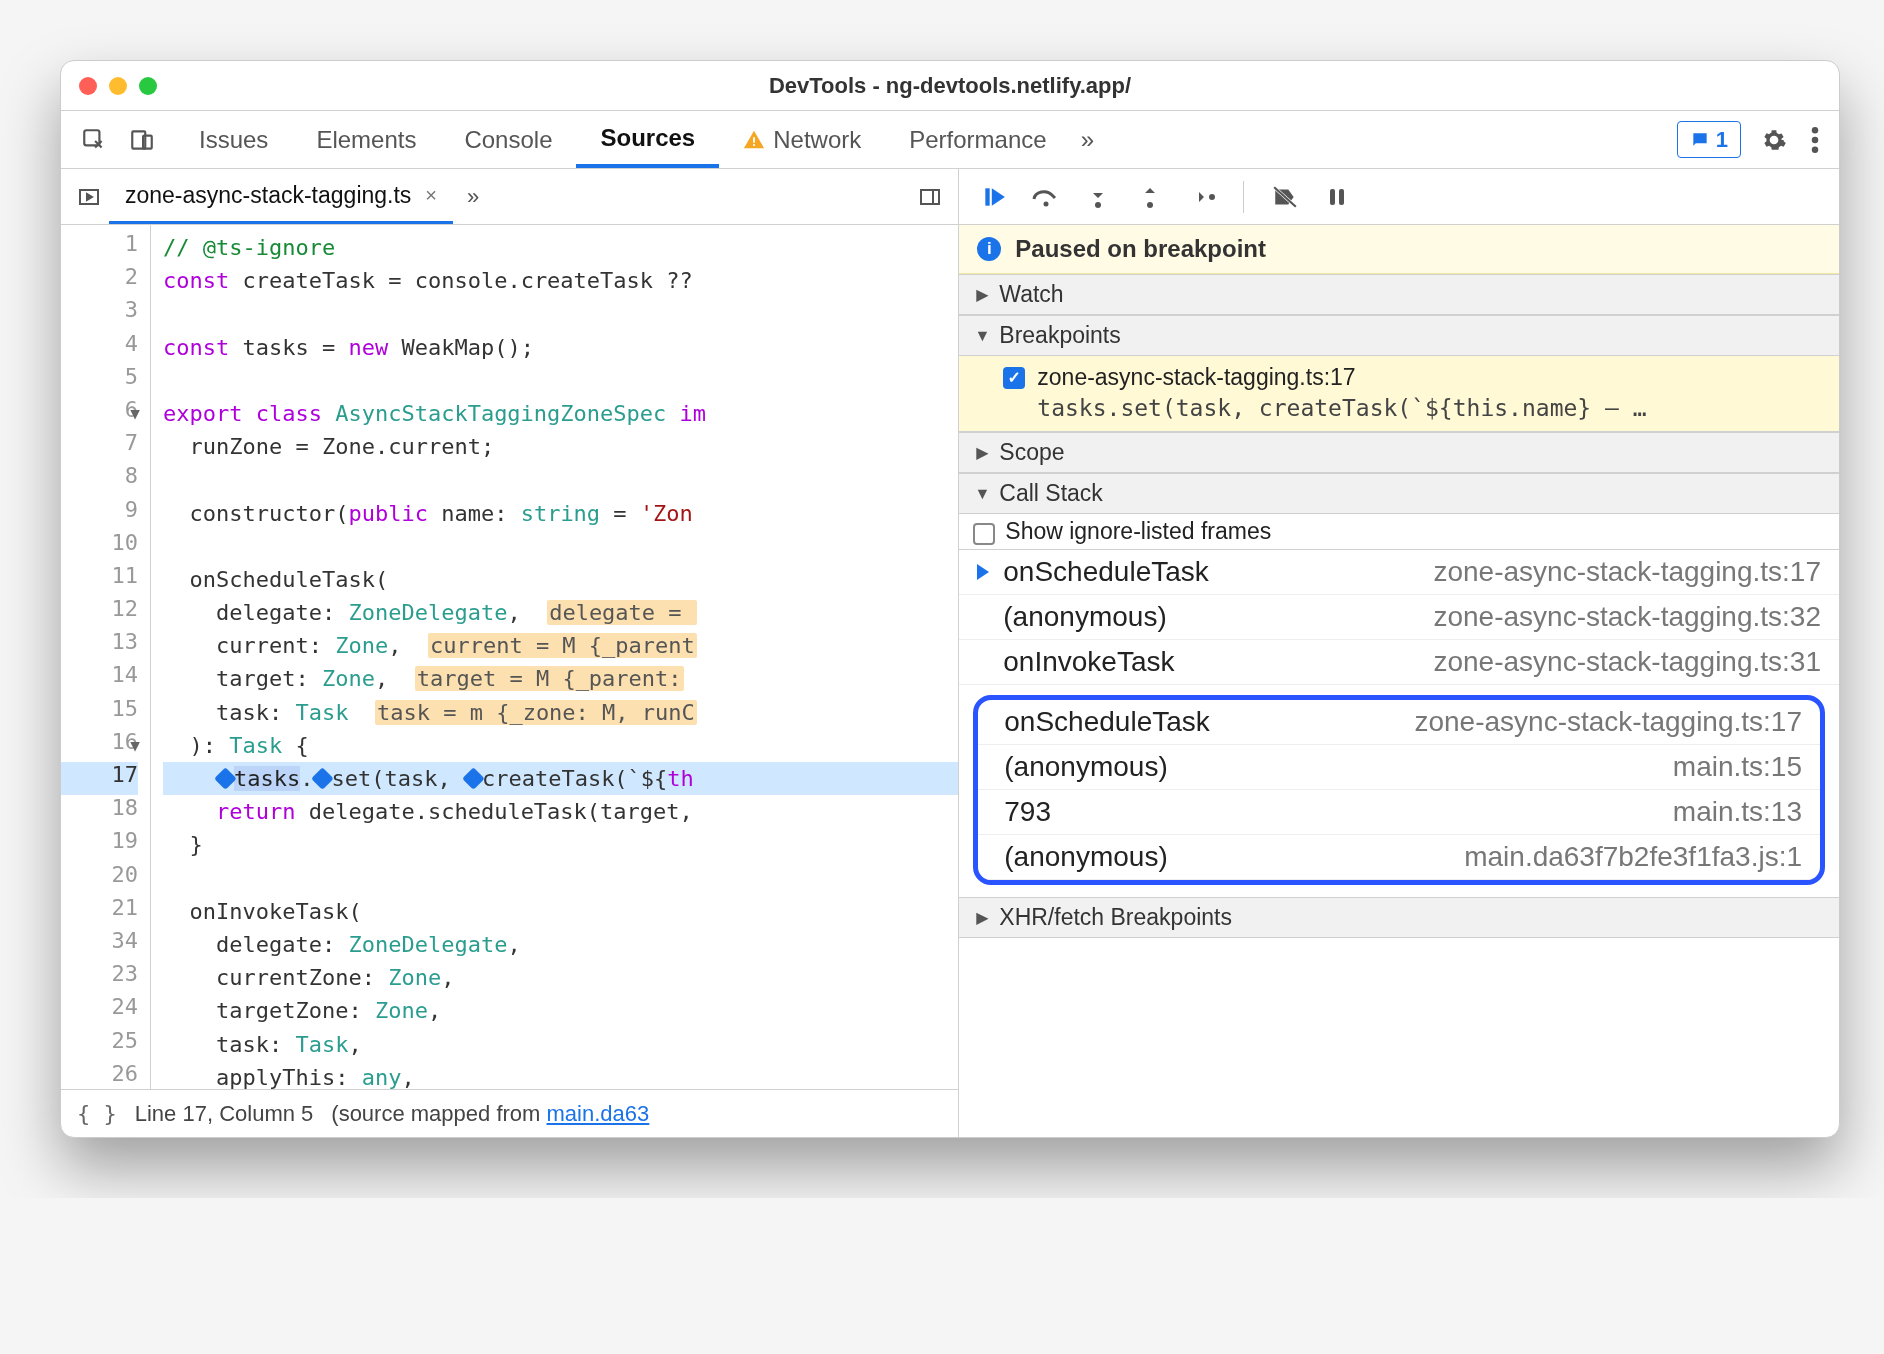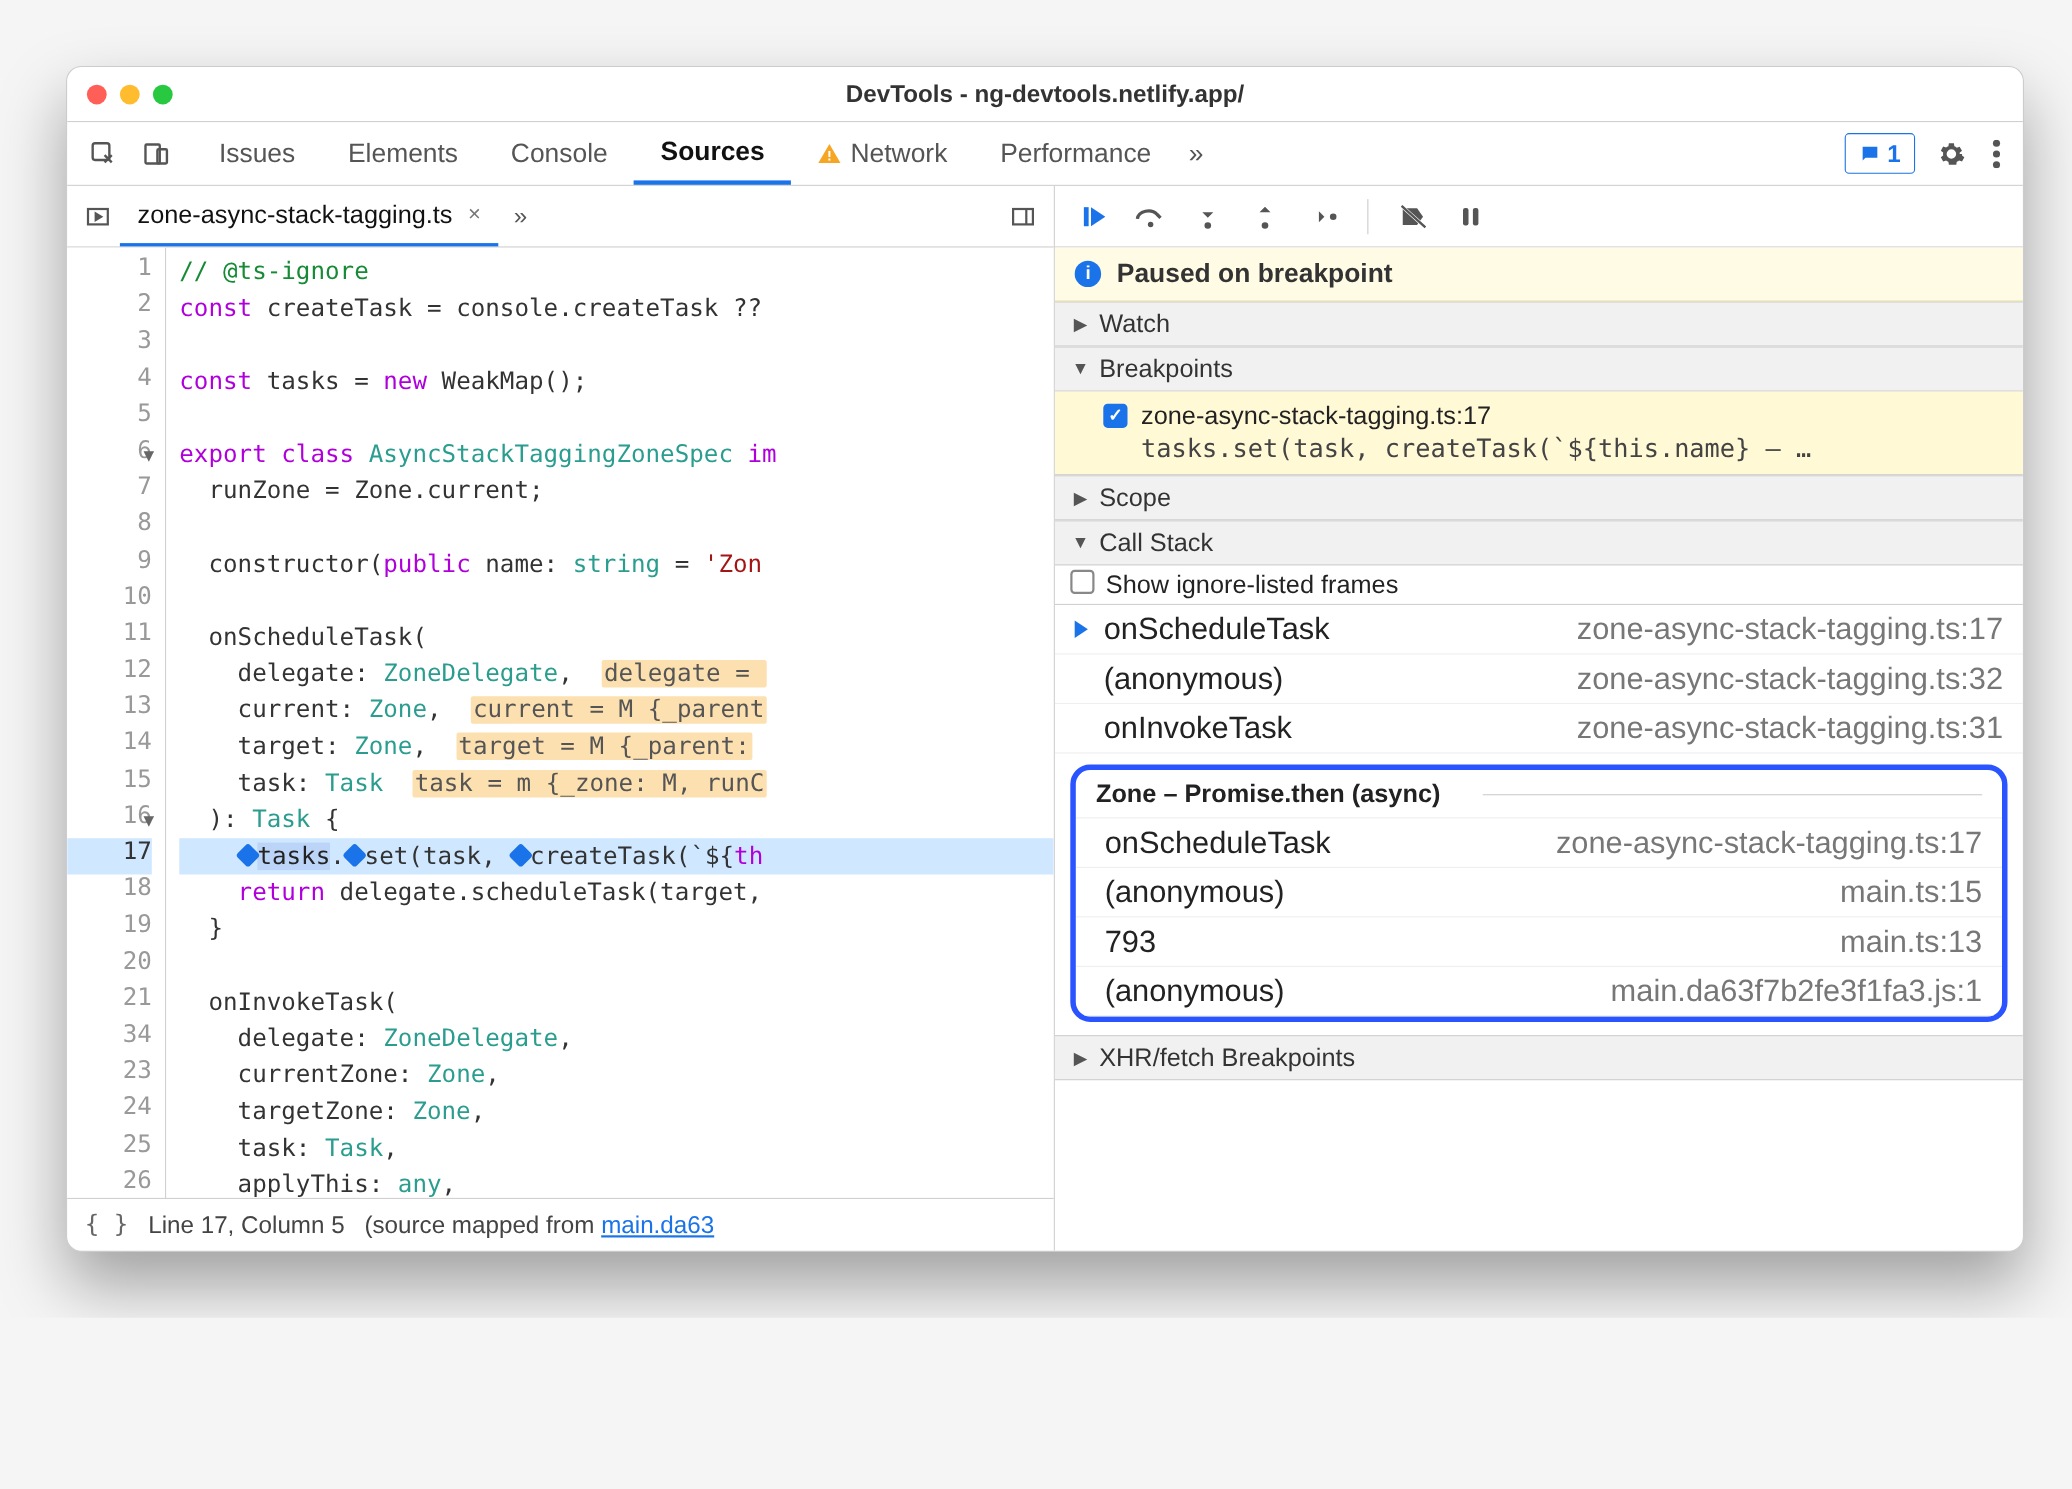"Show ignore-listed frames" .cs-options { align-items: flex-start -> flex-end }
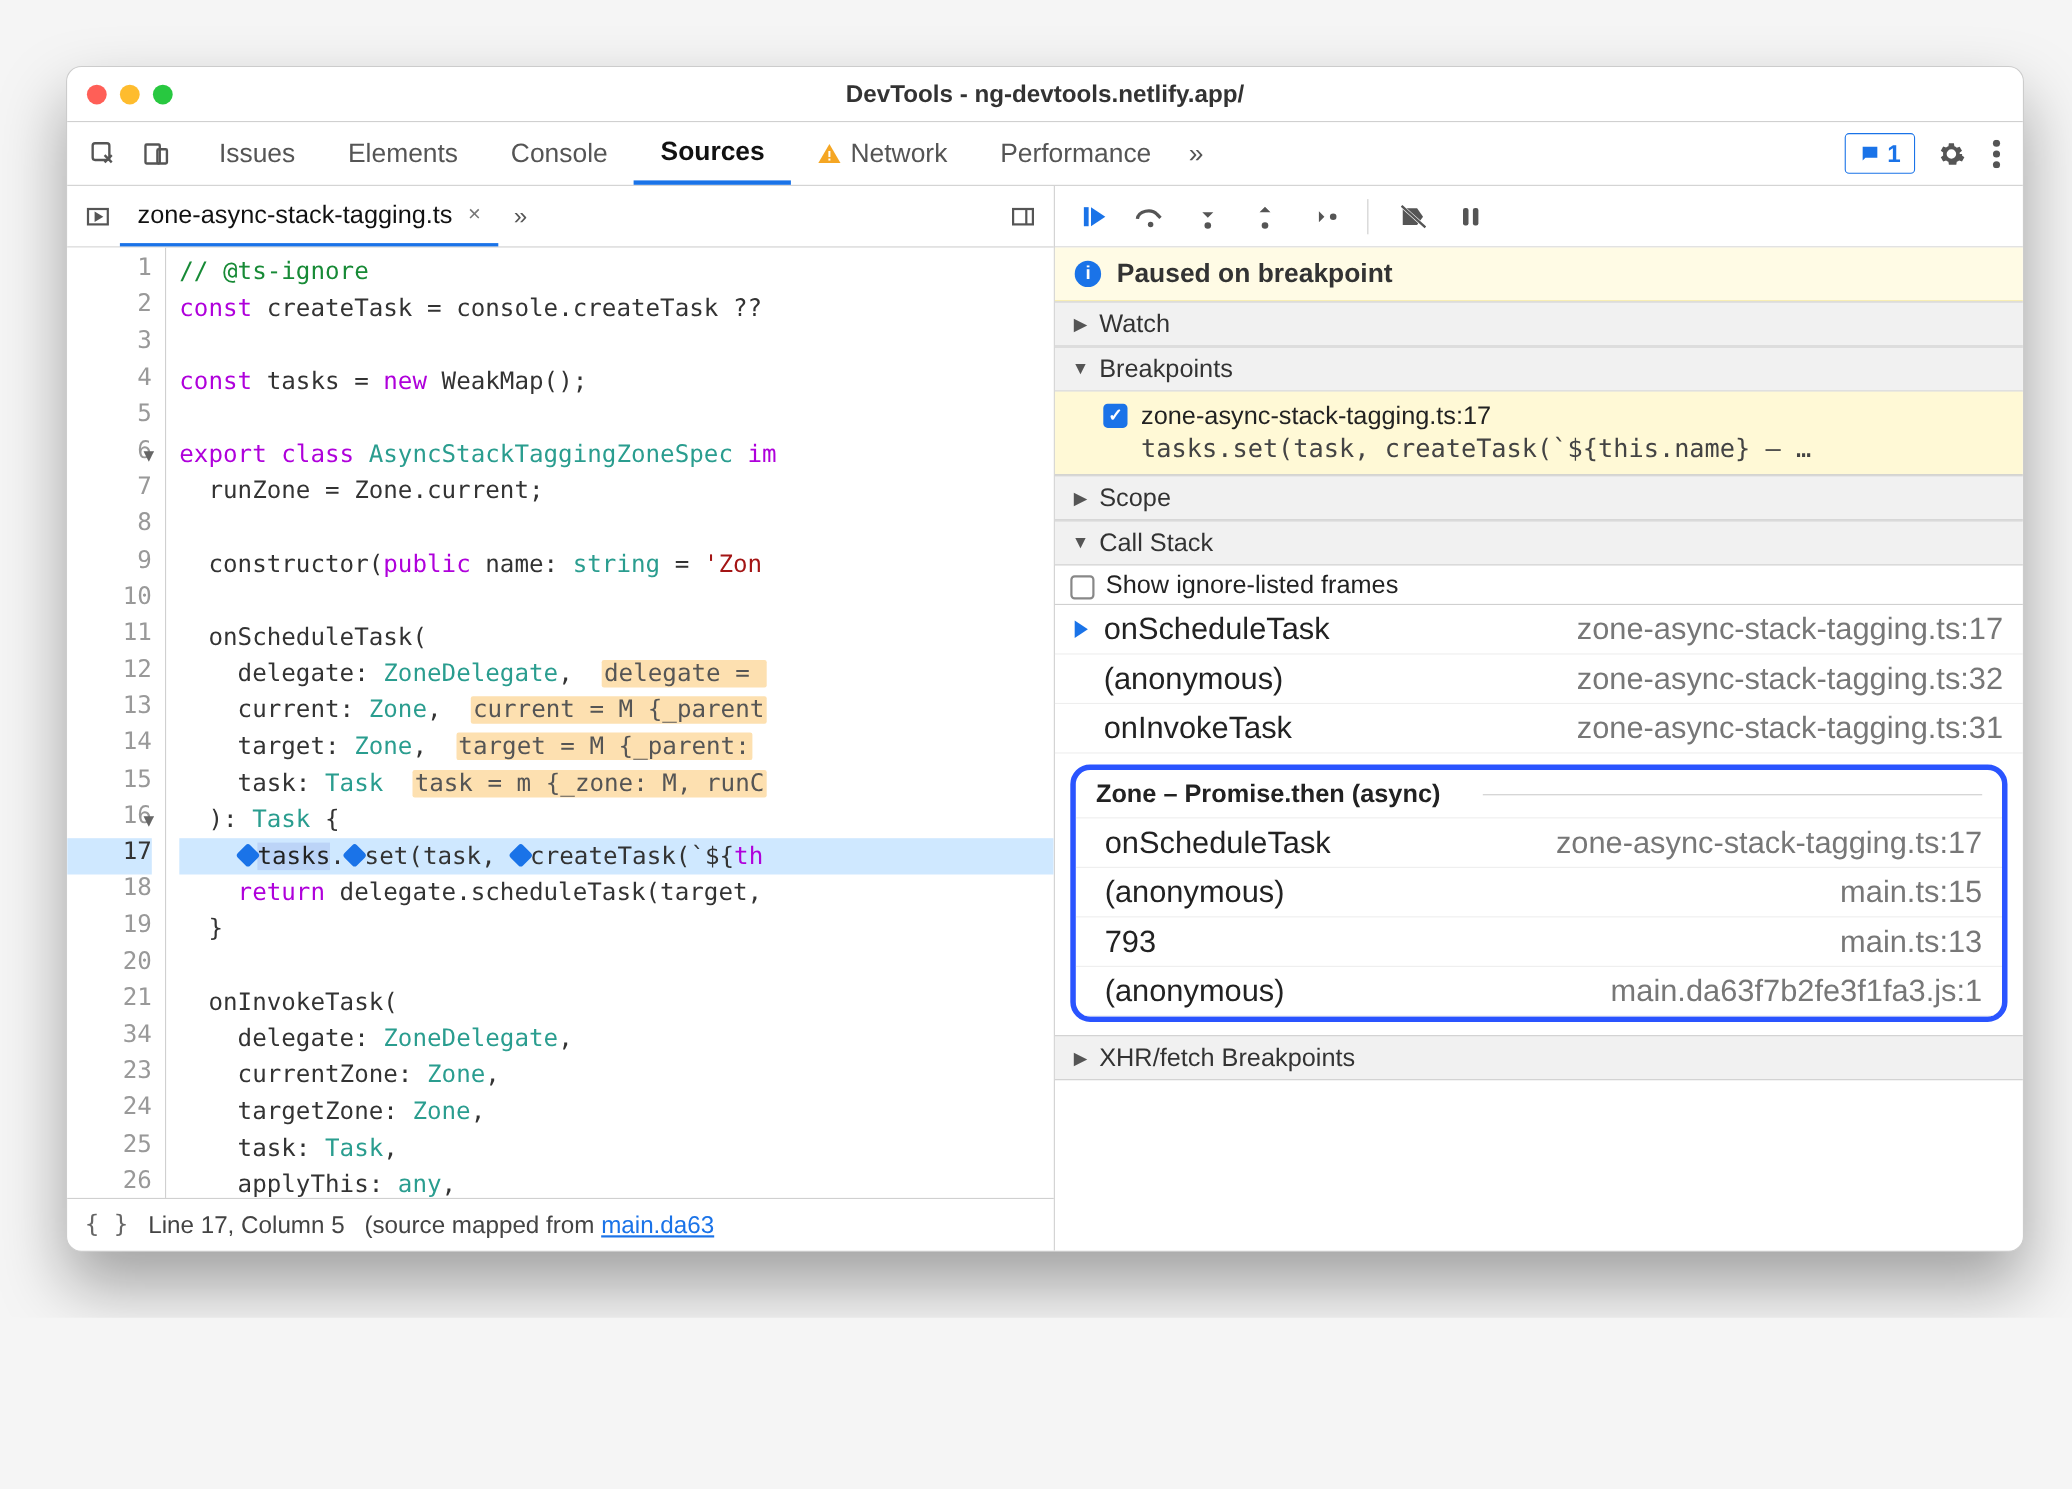"Zone – Promise.then (async)" div.async-head { html: <div>Zone – Promise.then (async)</div> -> none }
